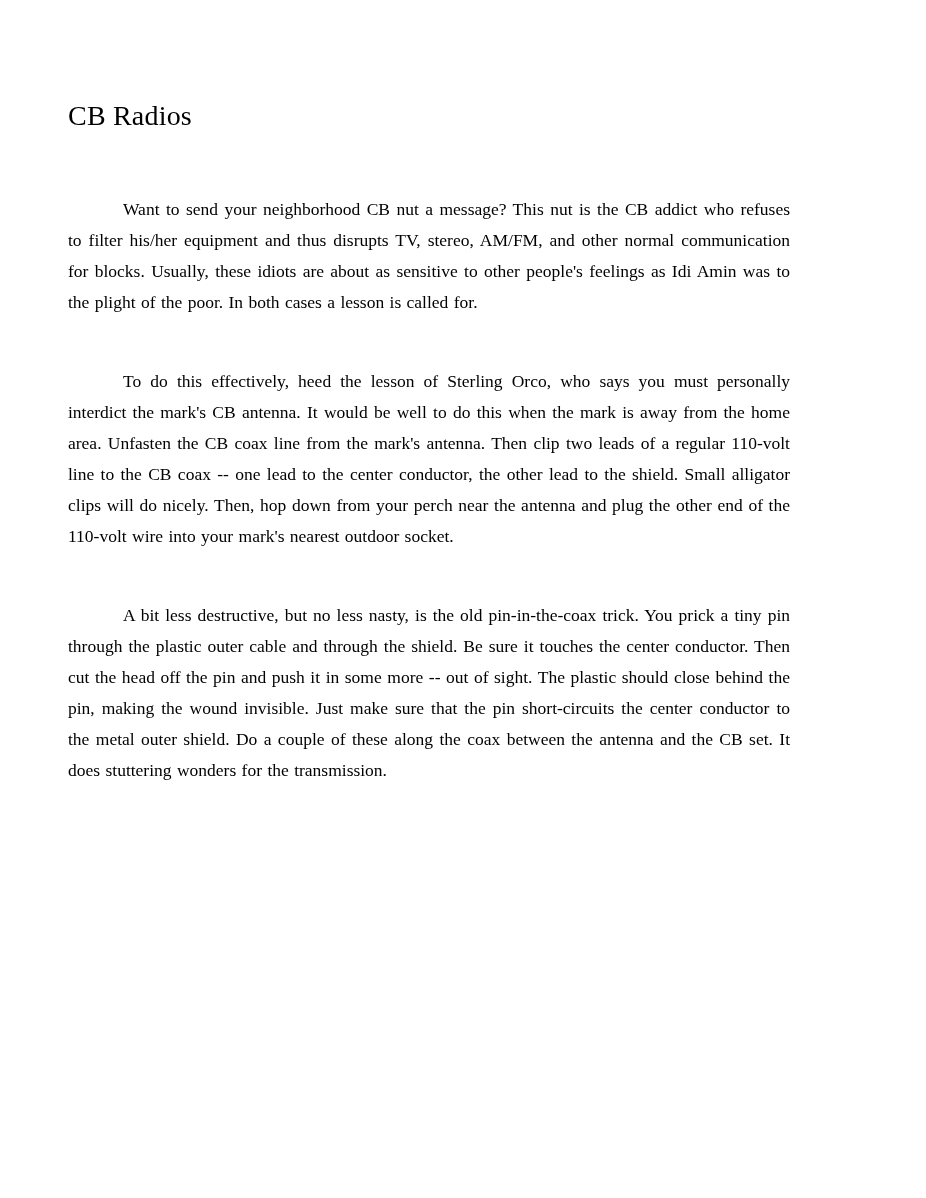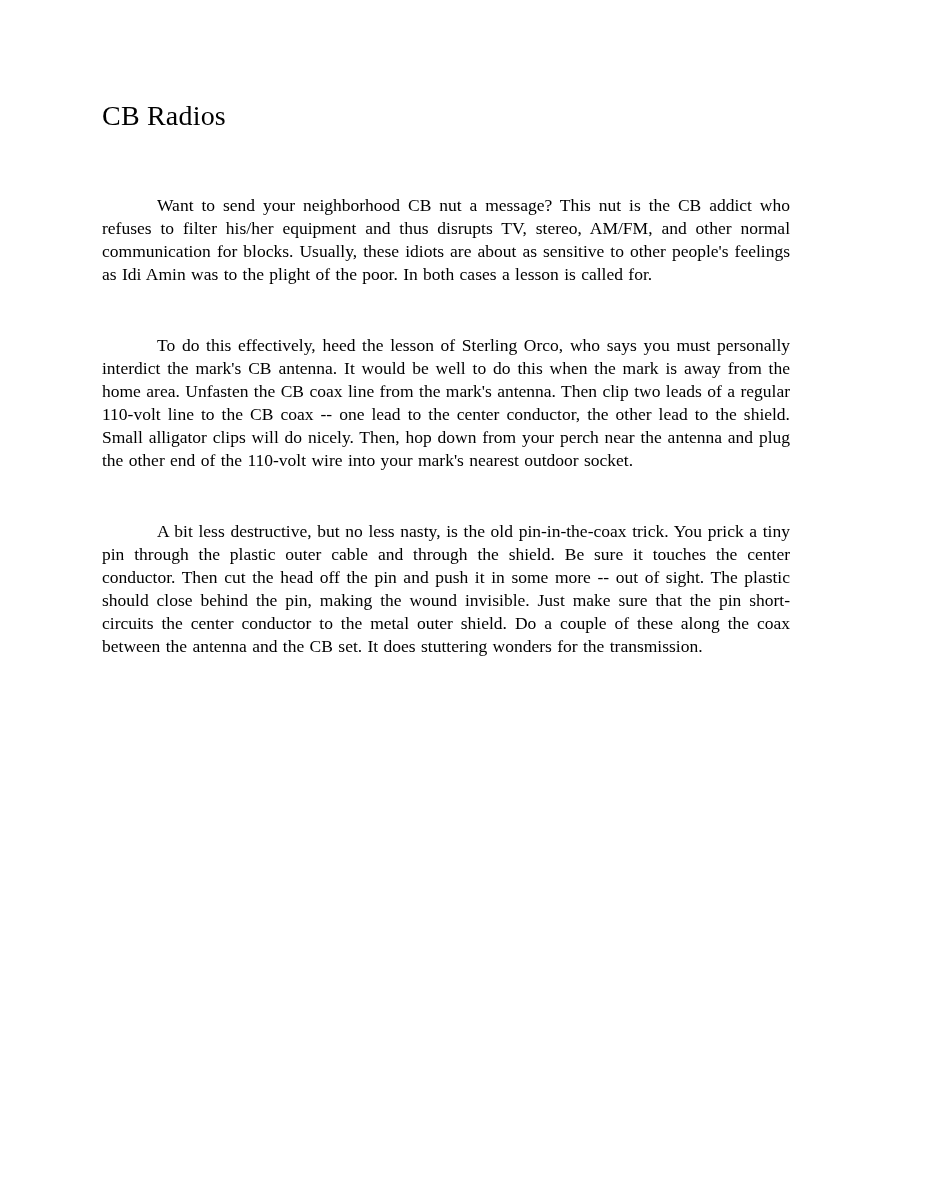"CB Radios" .page { padding: 100px 136px 0 102px -> 100px 136px 0 68px }
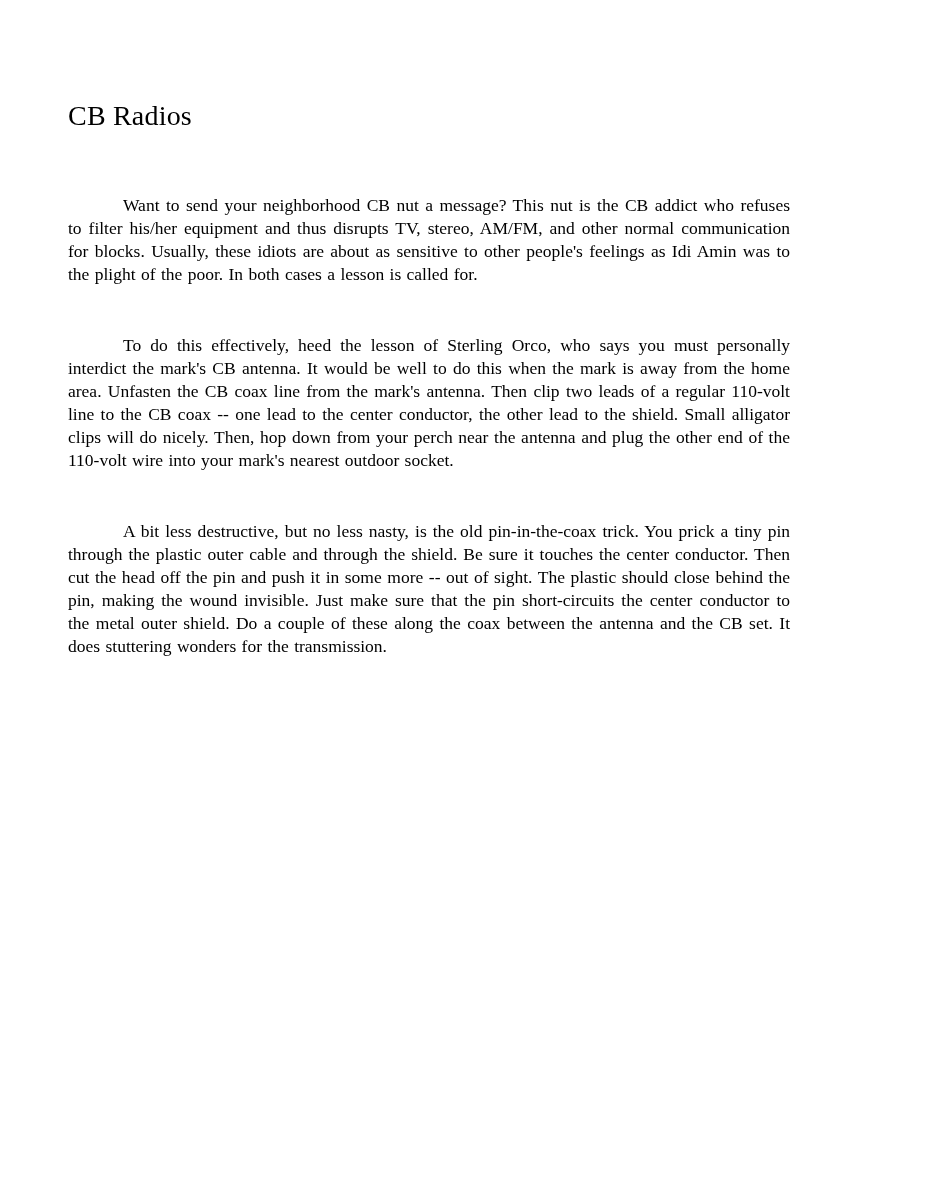"Want to send your neighborhood" .doc-paragraph { line-height: 23px -> 31px }
